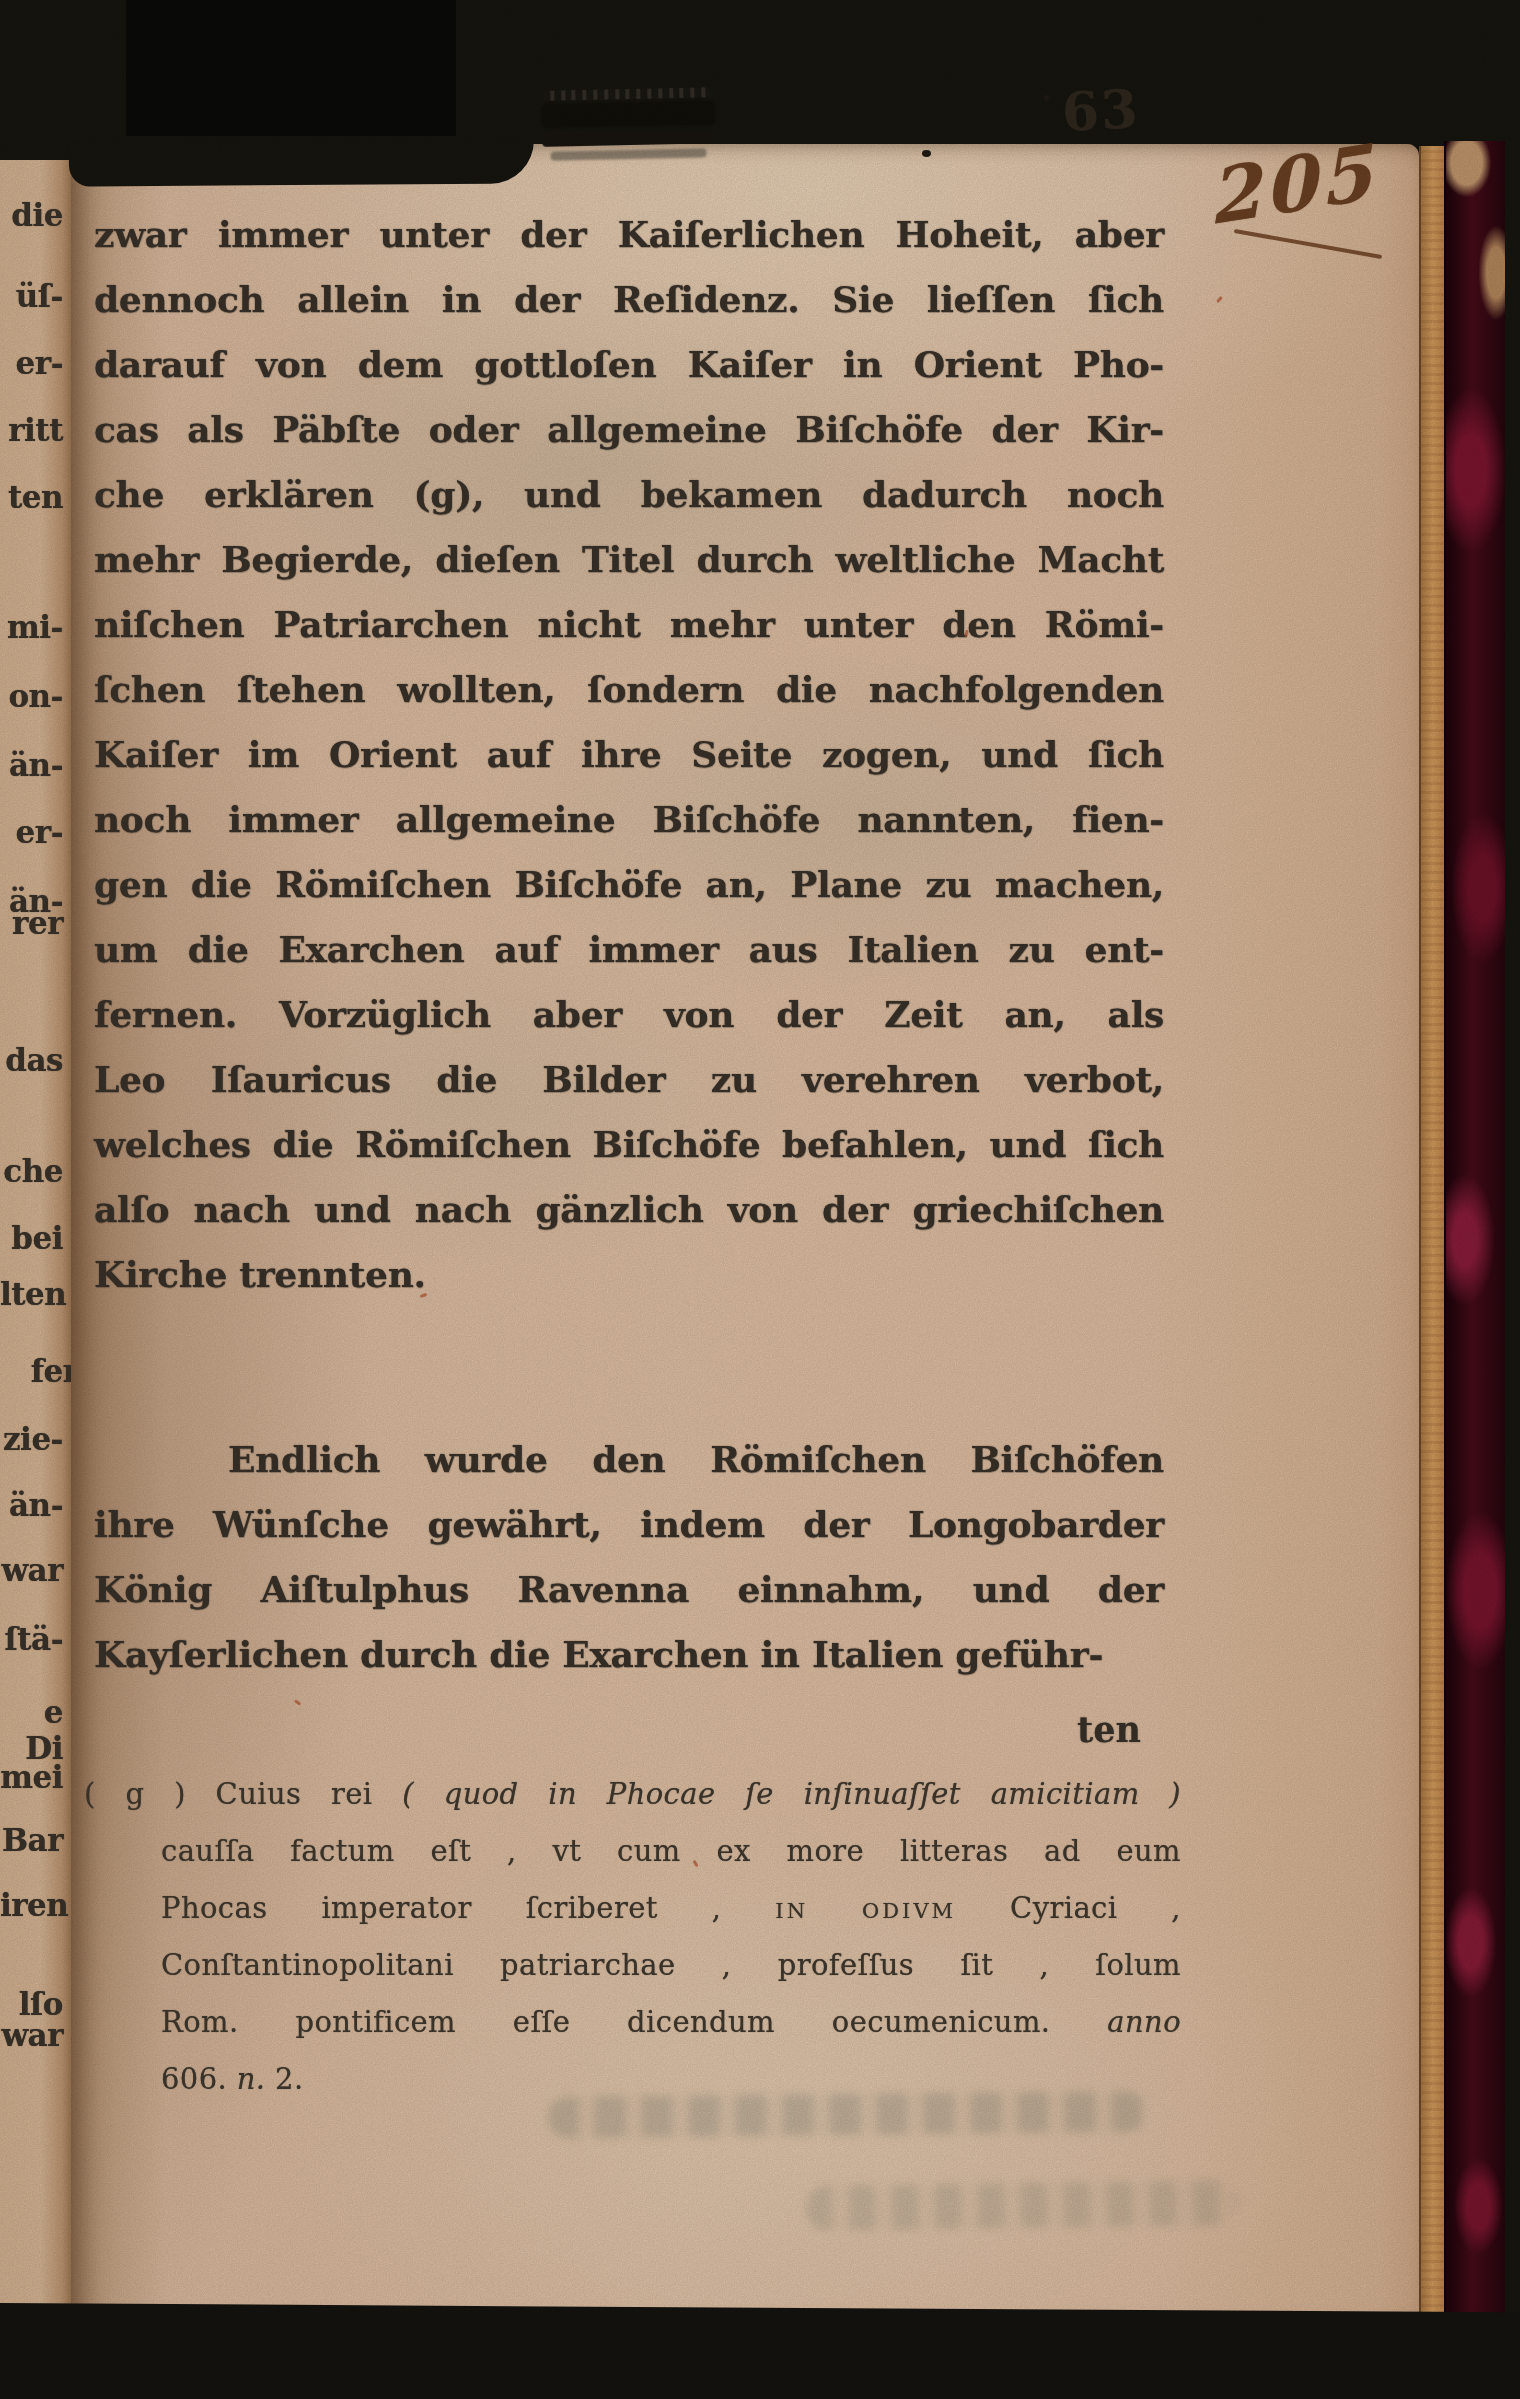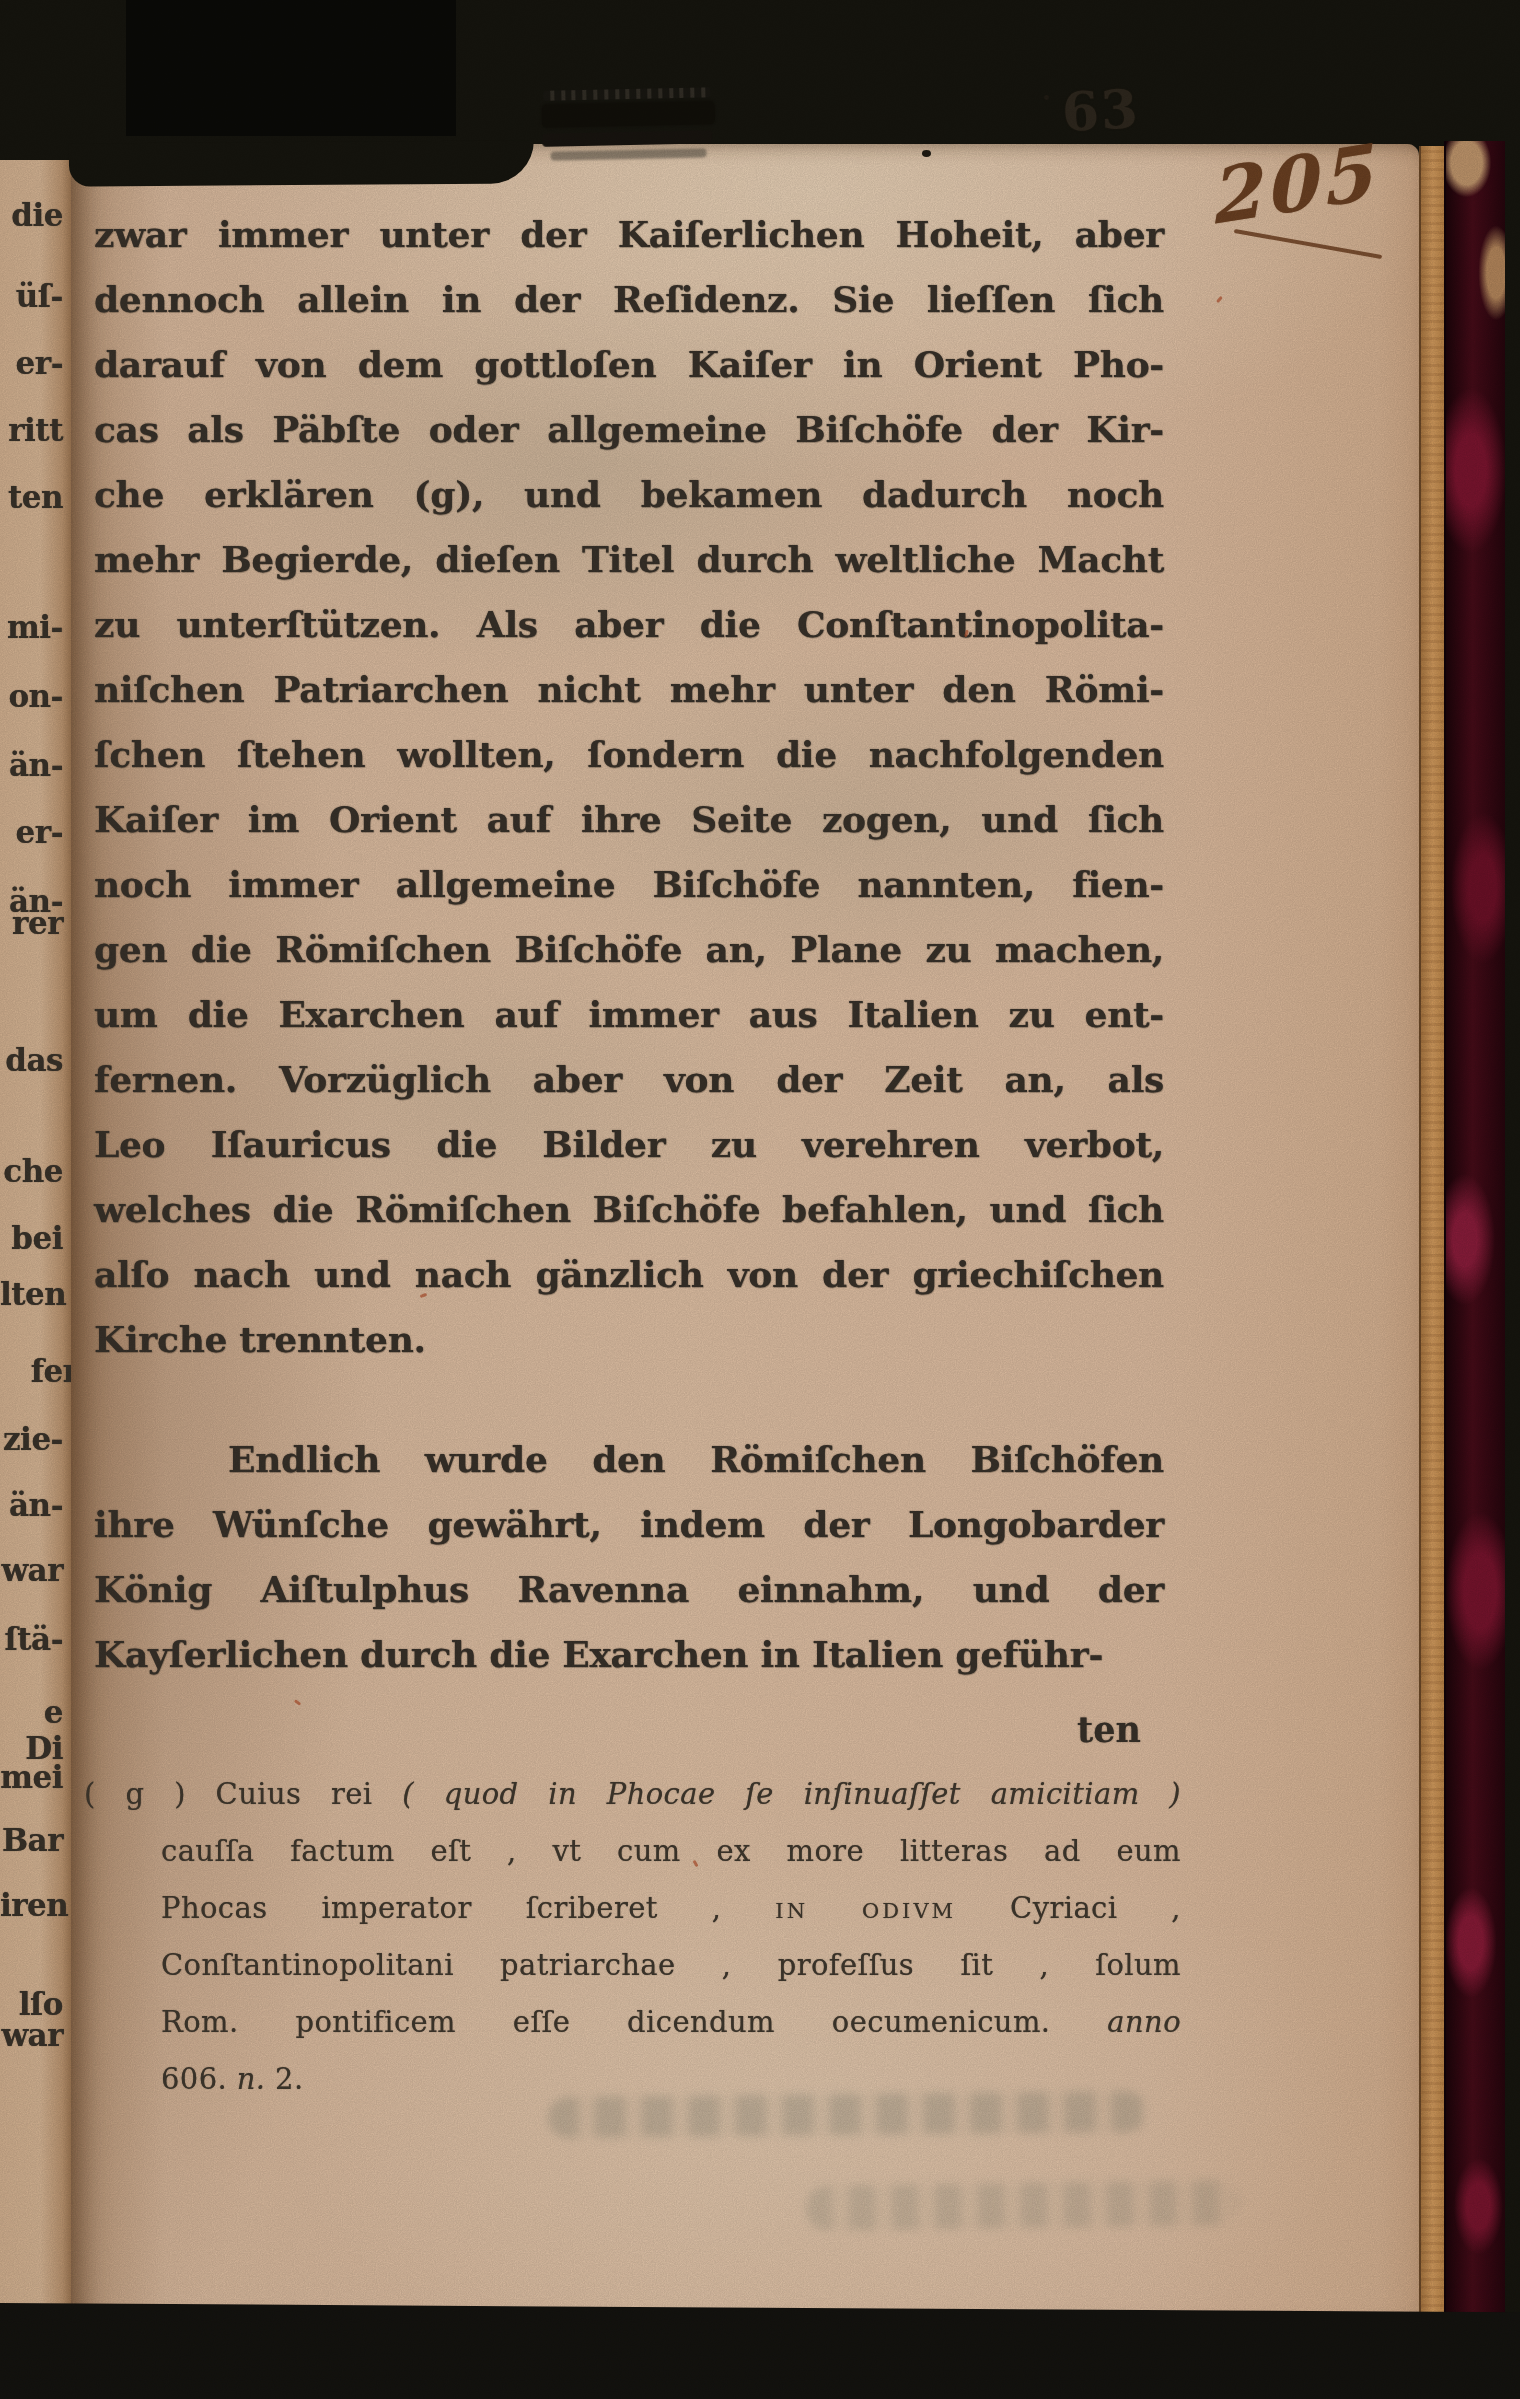"zu unterſtützen. Als aber die" div.line { html: <div>zu unterſtützen. Als aber die Conſtantinopolita-</div> -> none }
